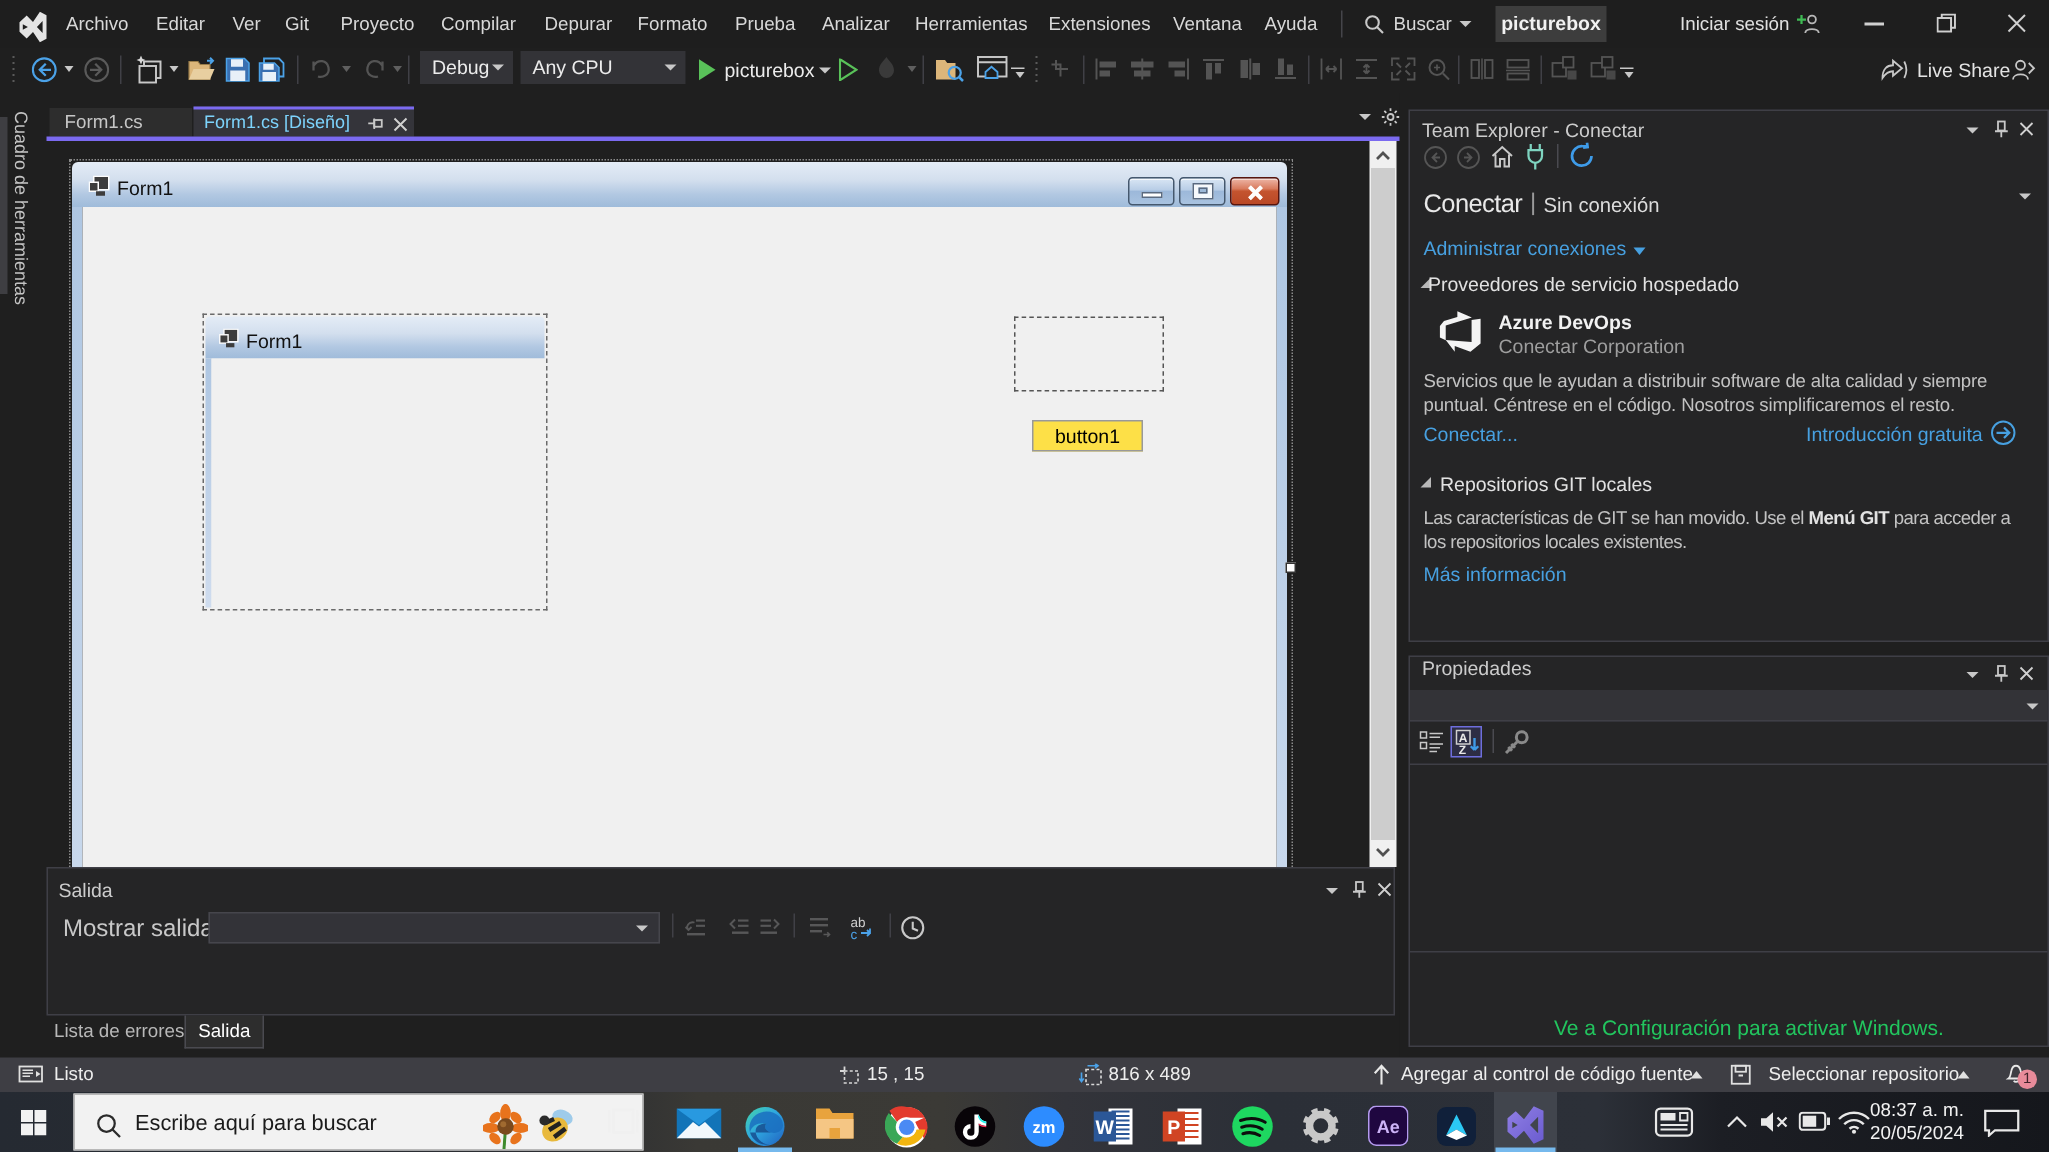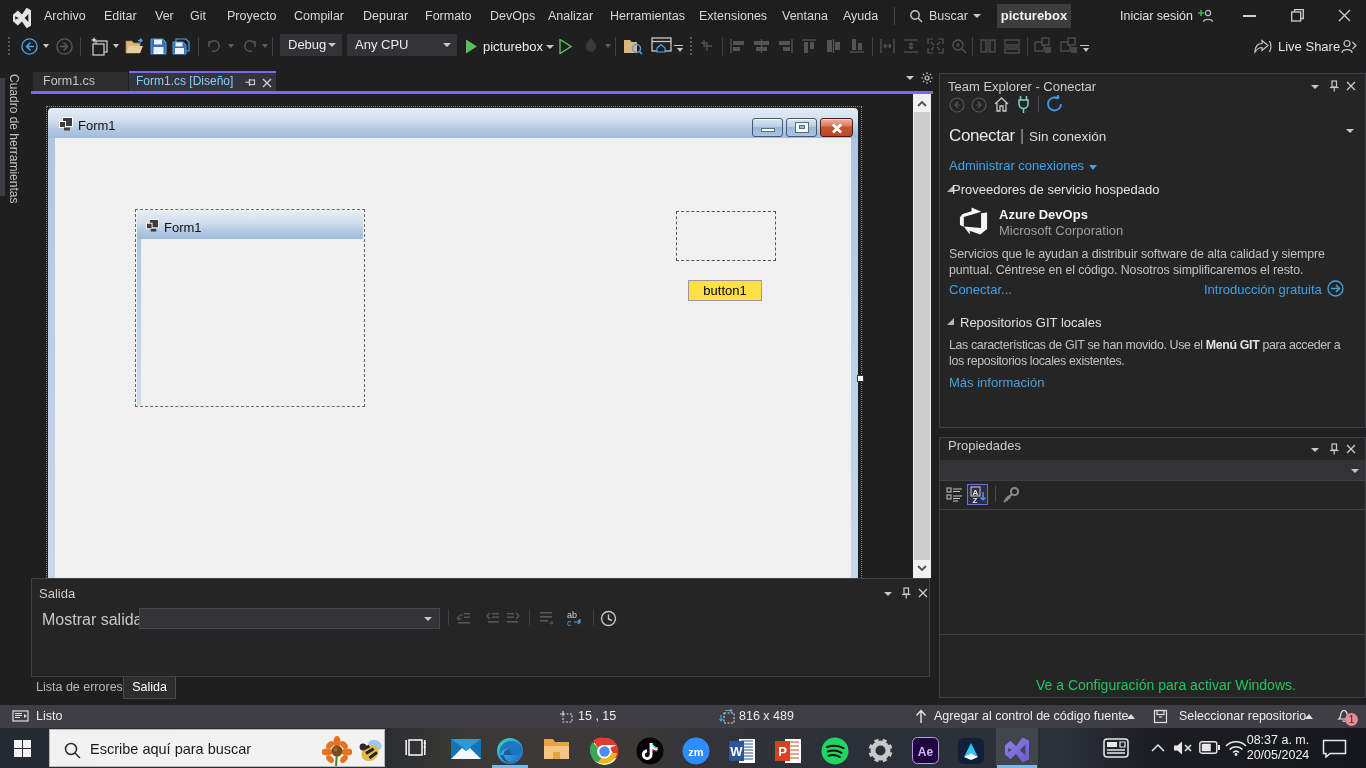"DevOps" span.a { text: DevOps -> Prueba }
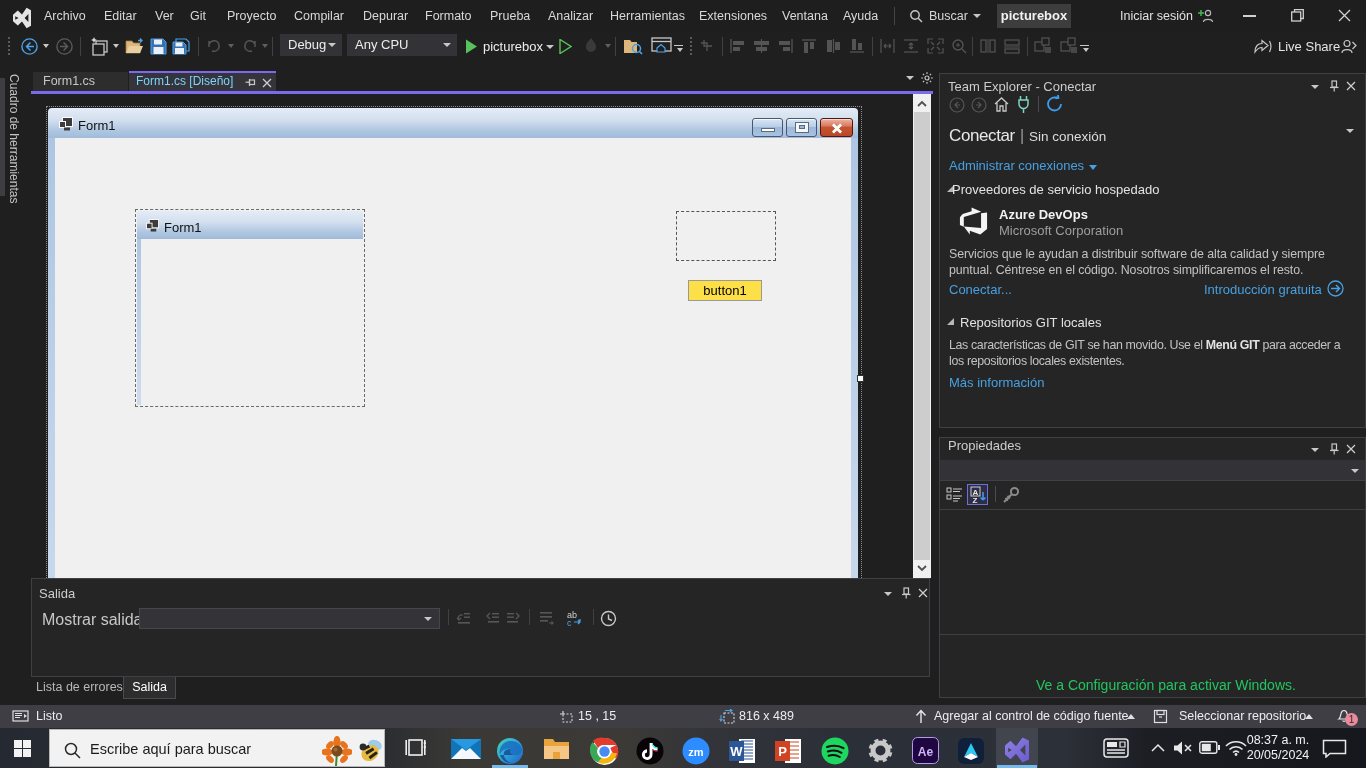"Microsoft Corporation" span.a { text: Microsoft -> Conectar }
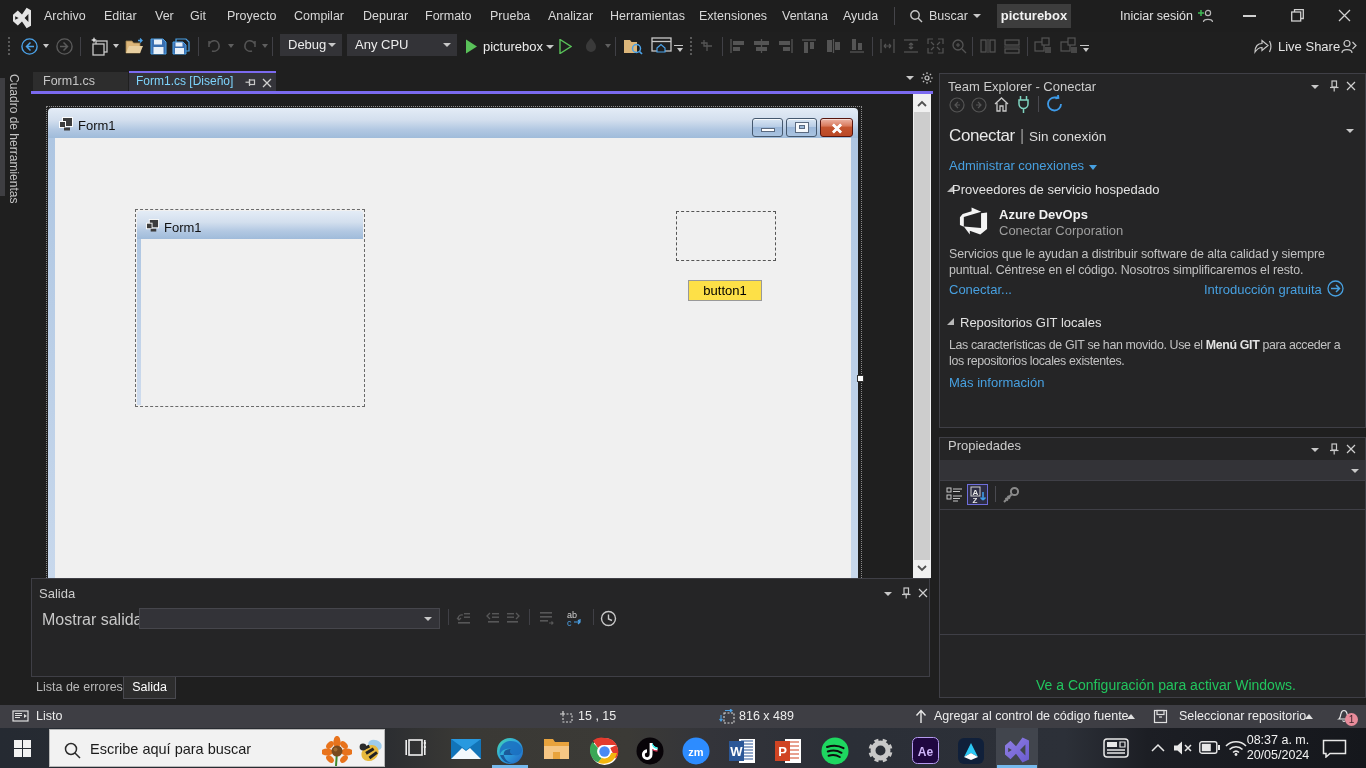"Escribe aquí para buscar" div.a { width: 336px -> 380px }
